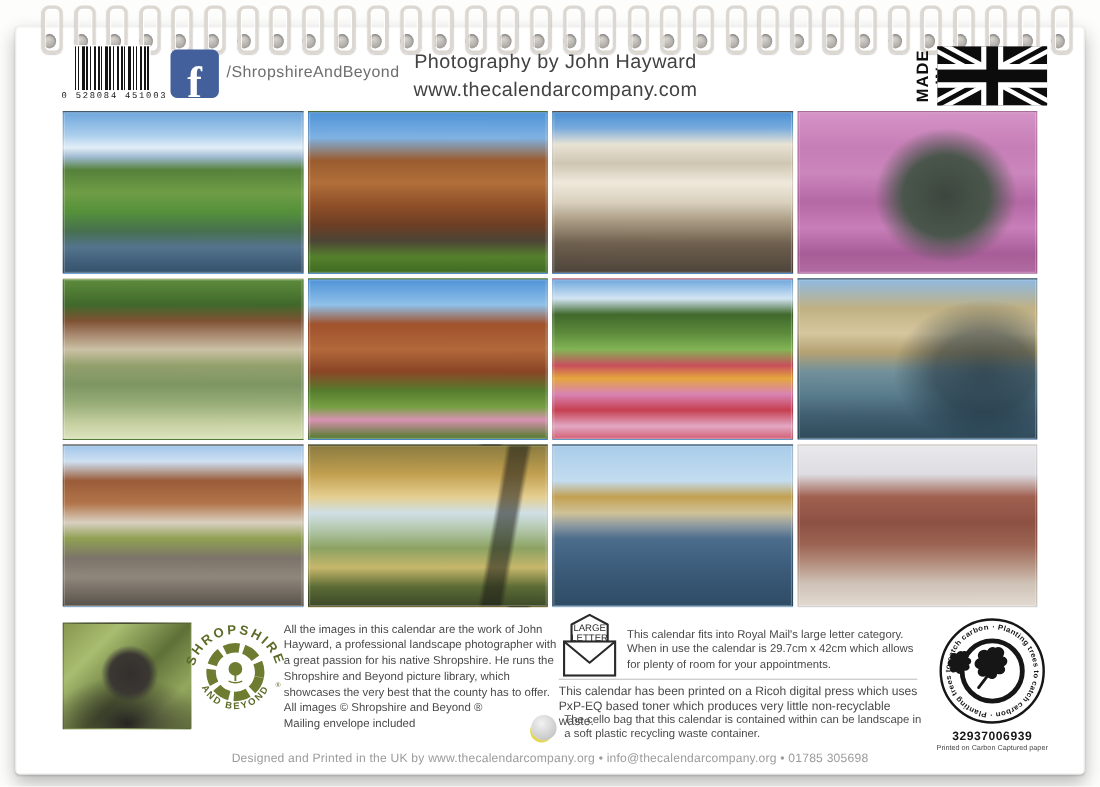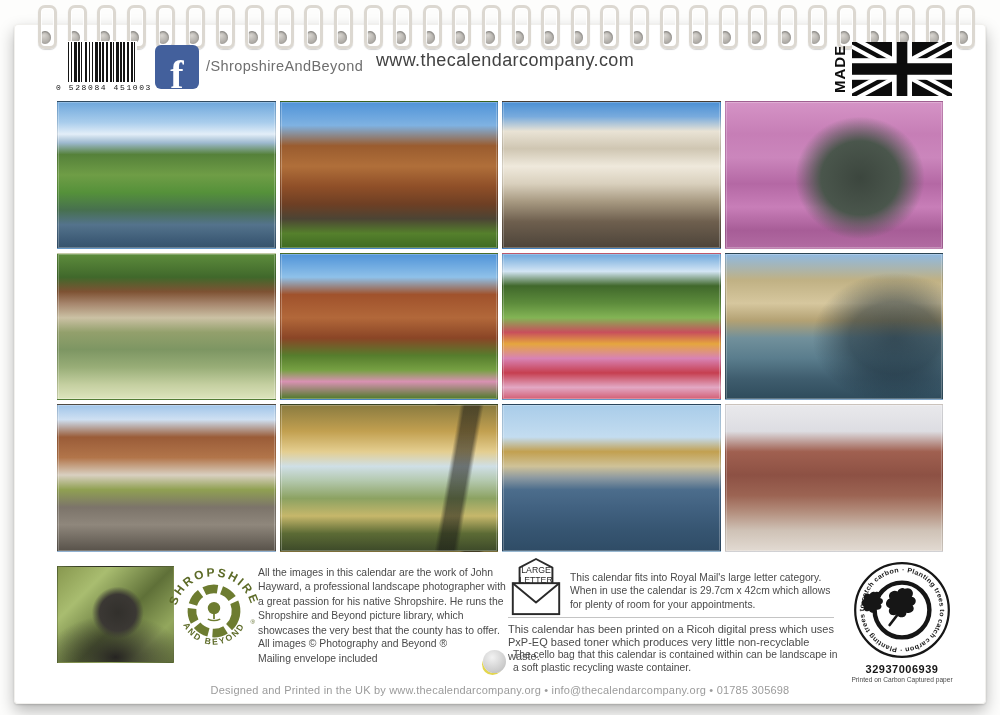"Photography by John Hayward" div.t1 { html: none -> <div>Photography by John Hayward</div> }
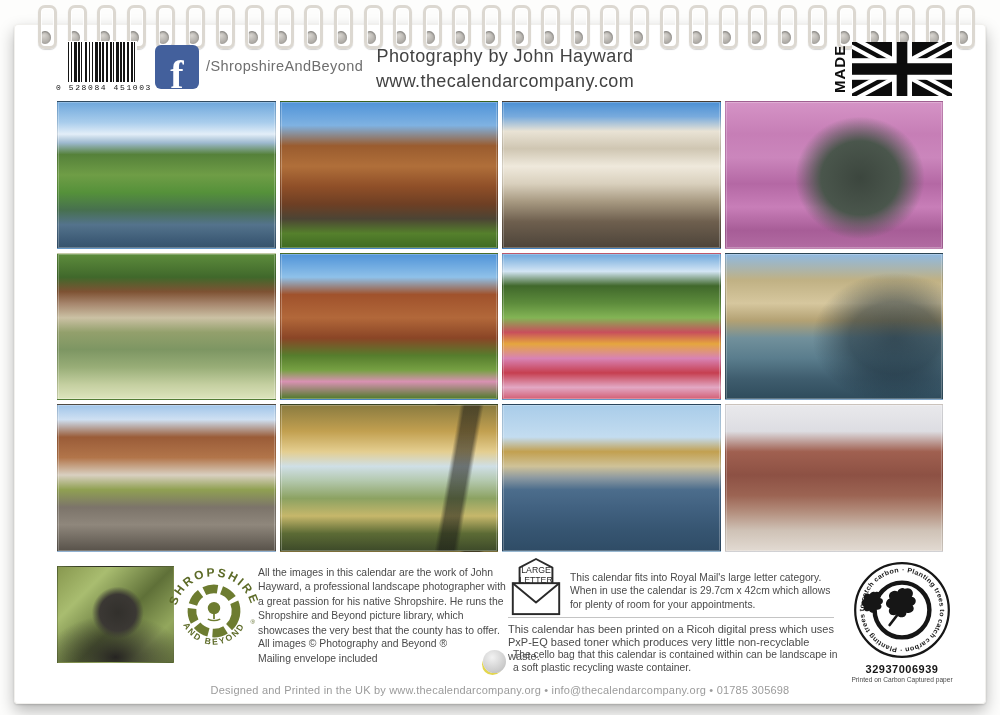"All images © Photography and" div.copy1 { text: Photography -> Shropshire }
